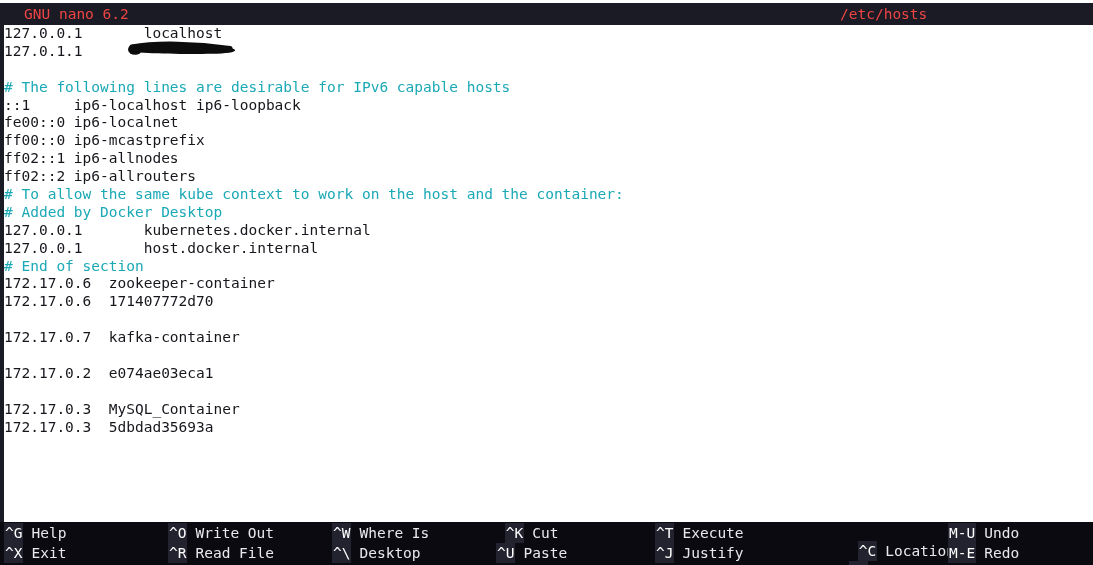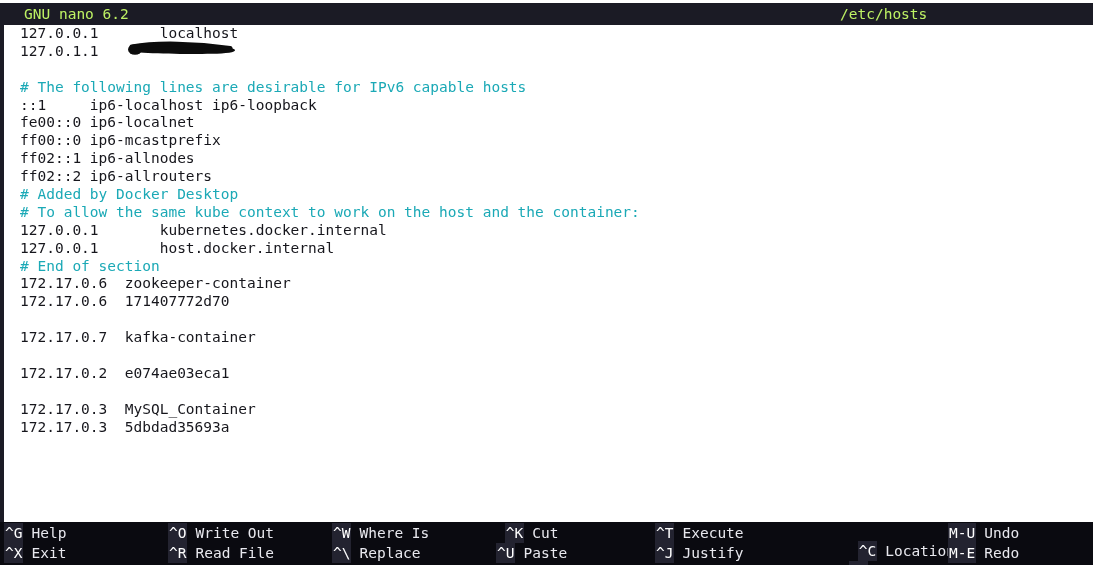"GNU nano 6.2" .titlebar { color: #bef264 -> #ef4444 }
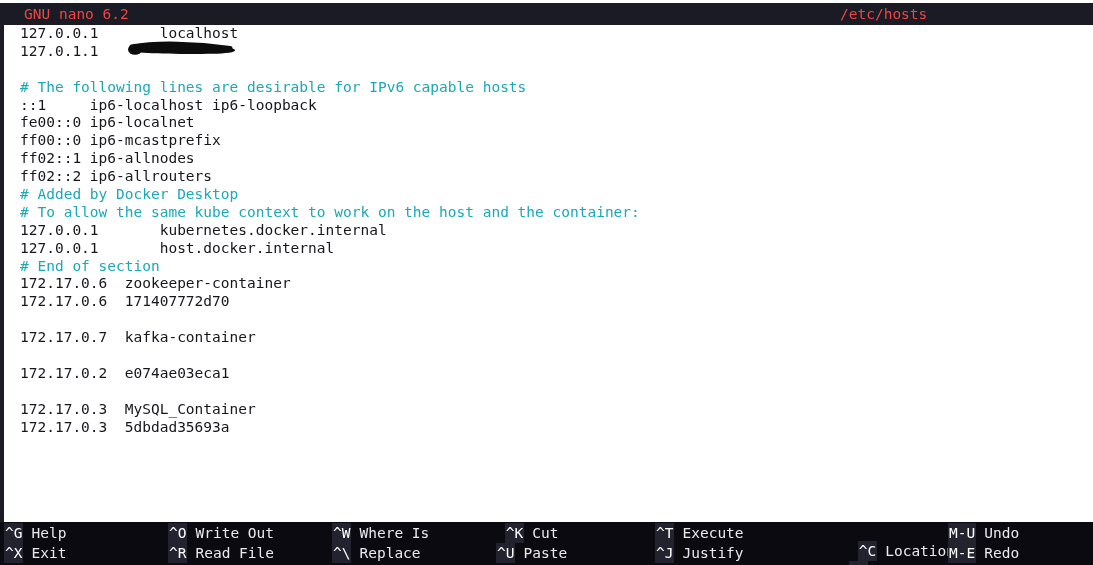"127.0.0.1 localhost" .line { padding-left: 16px -> 0 }
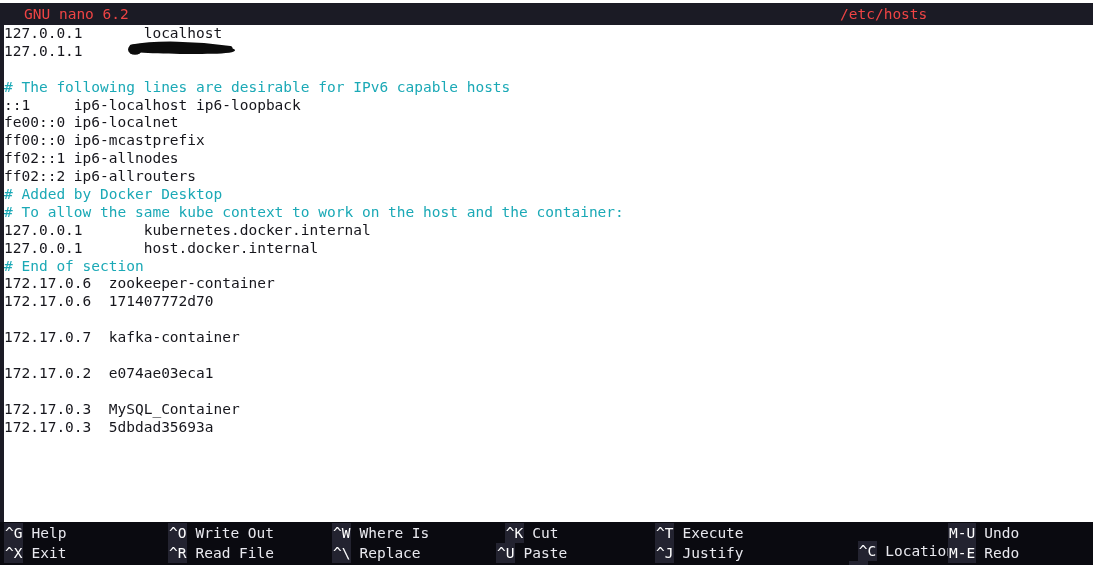"# Added by Docker Desktop" div.line { order: before "# To allow the same" -> after "# To allow the same" }
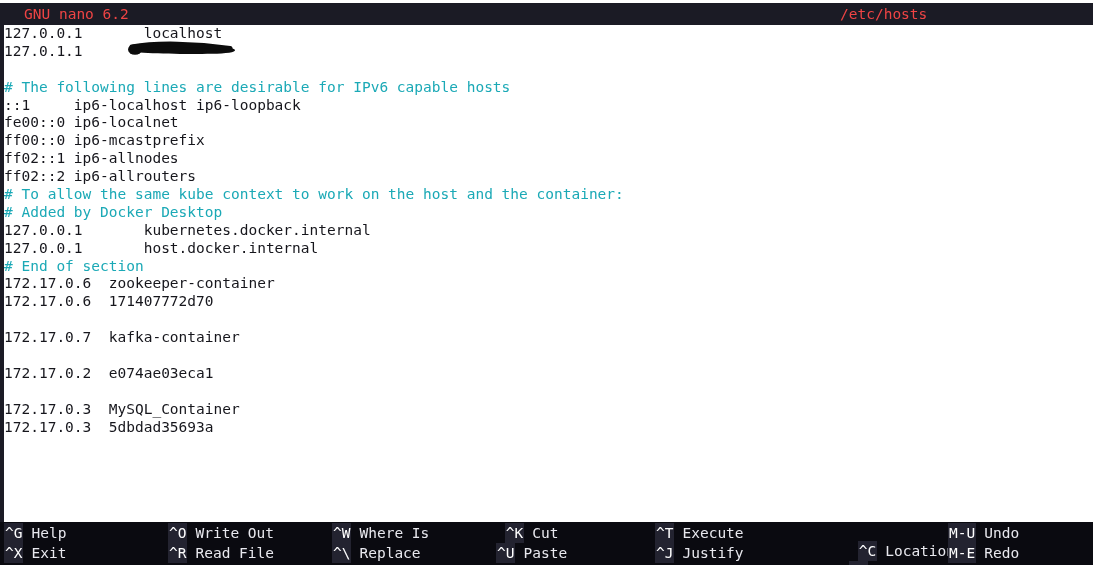"Replace" span.sc-label { text: Replace -> Desktop }
